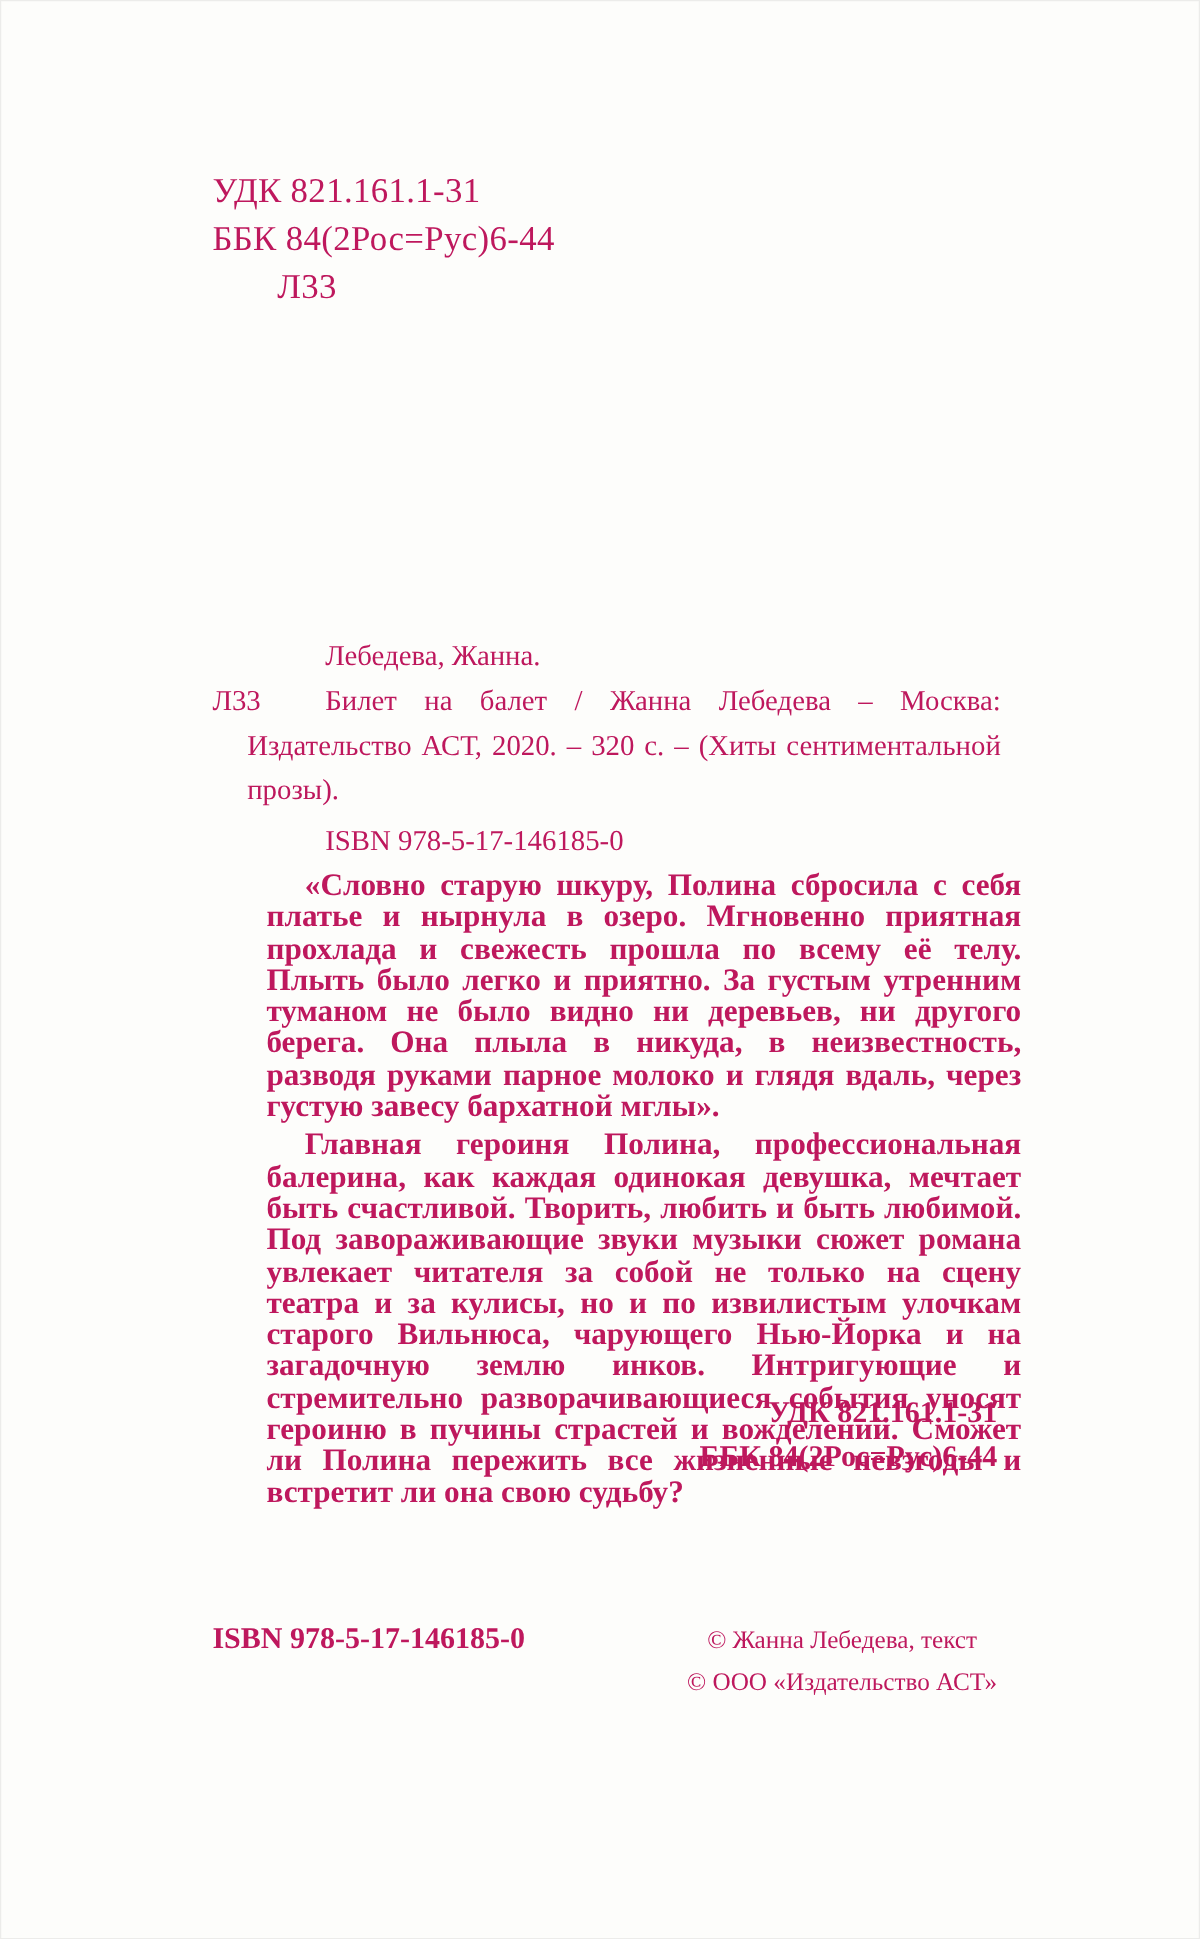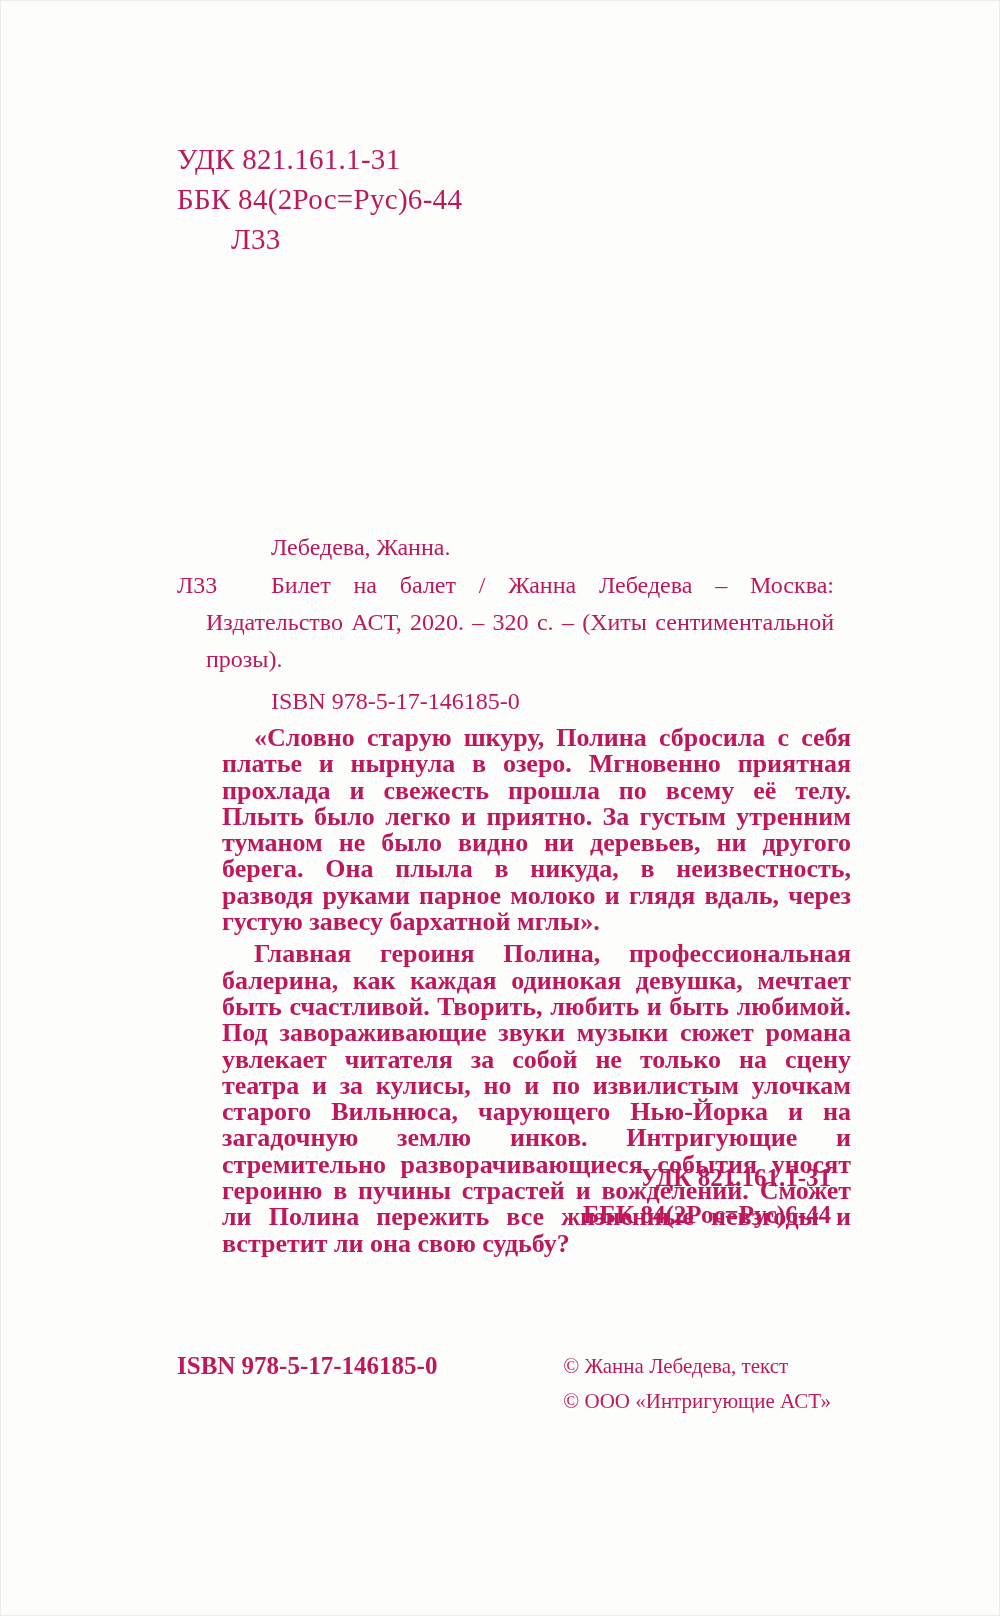"© Жанна Лебедева, текст" .footer .copyrights { text-align: left -> center }
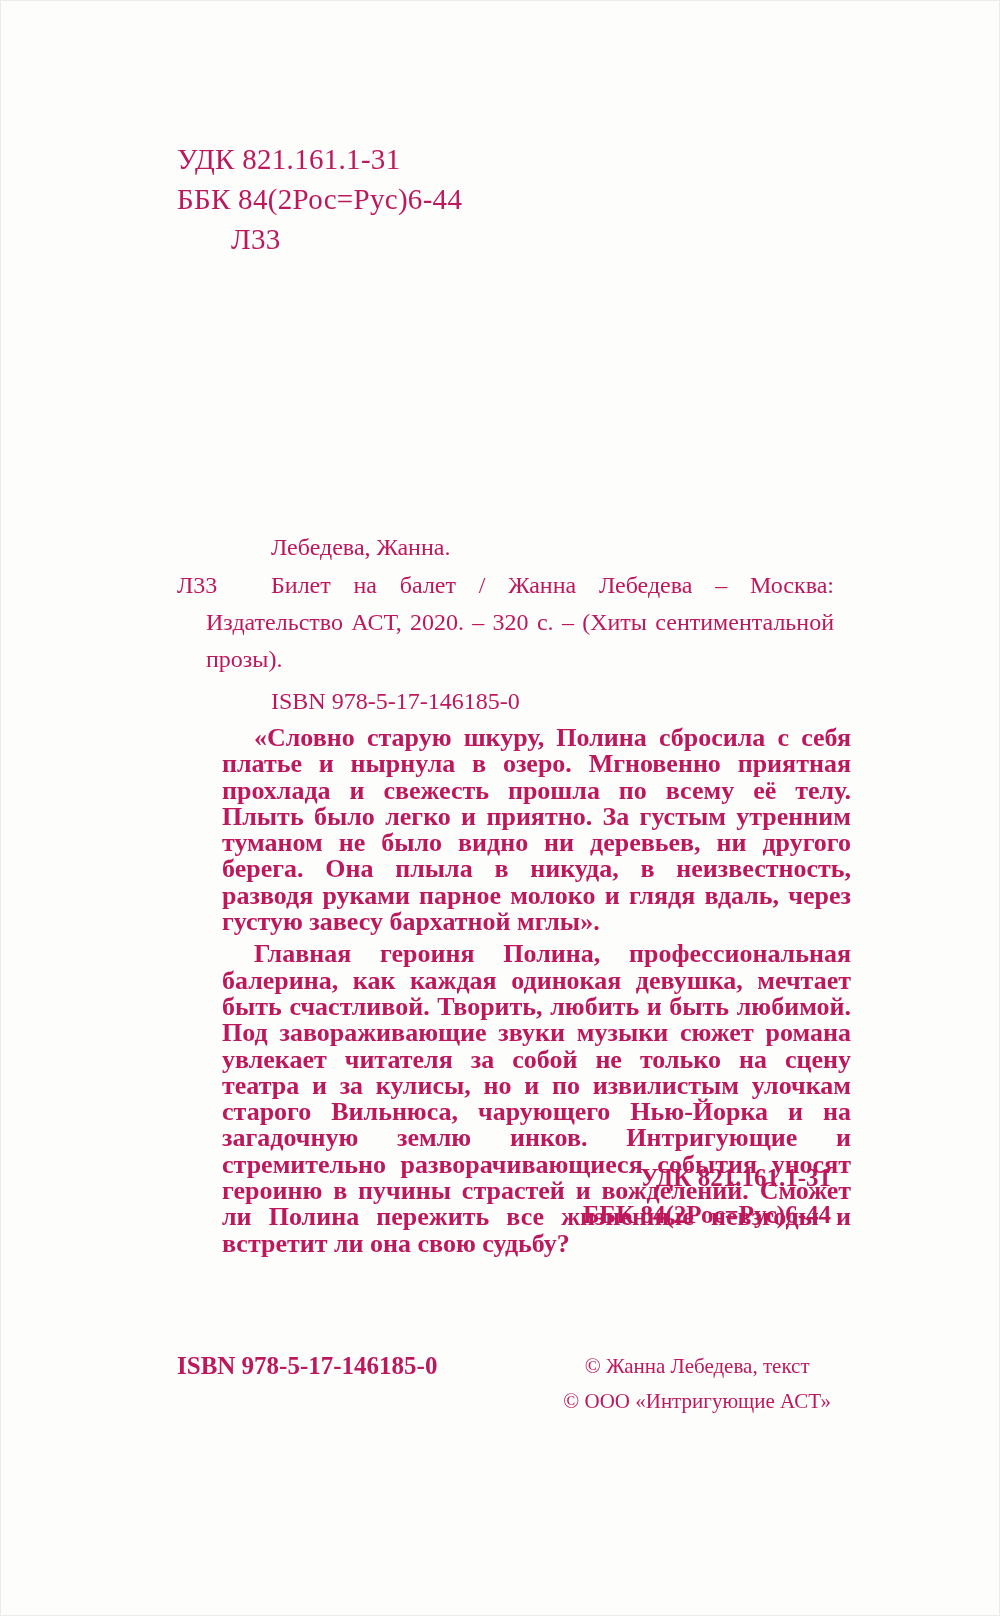"© ООО «Интригующие АСТ»" div { text: Интригующие -> Издательство }
